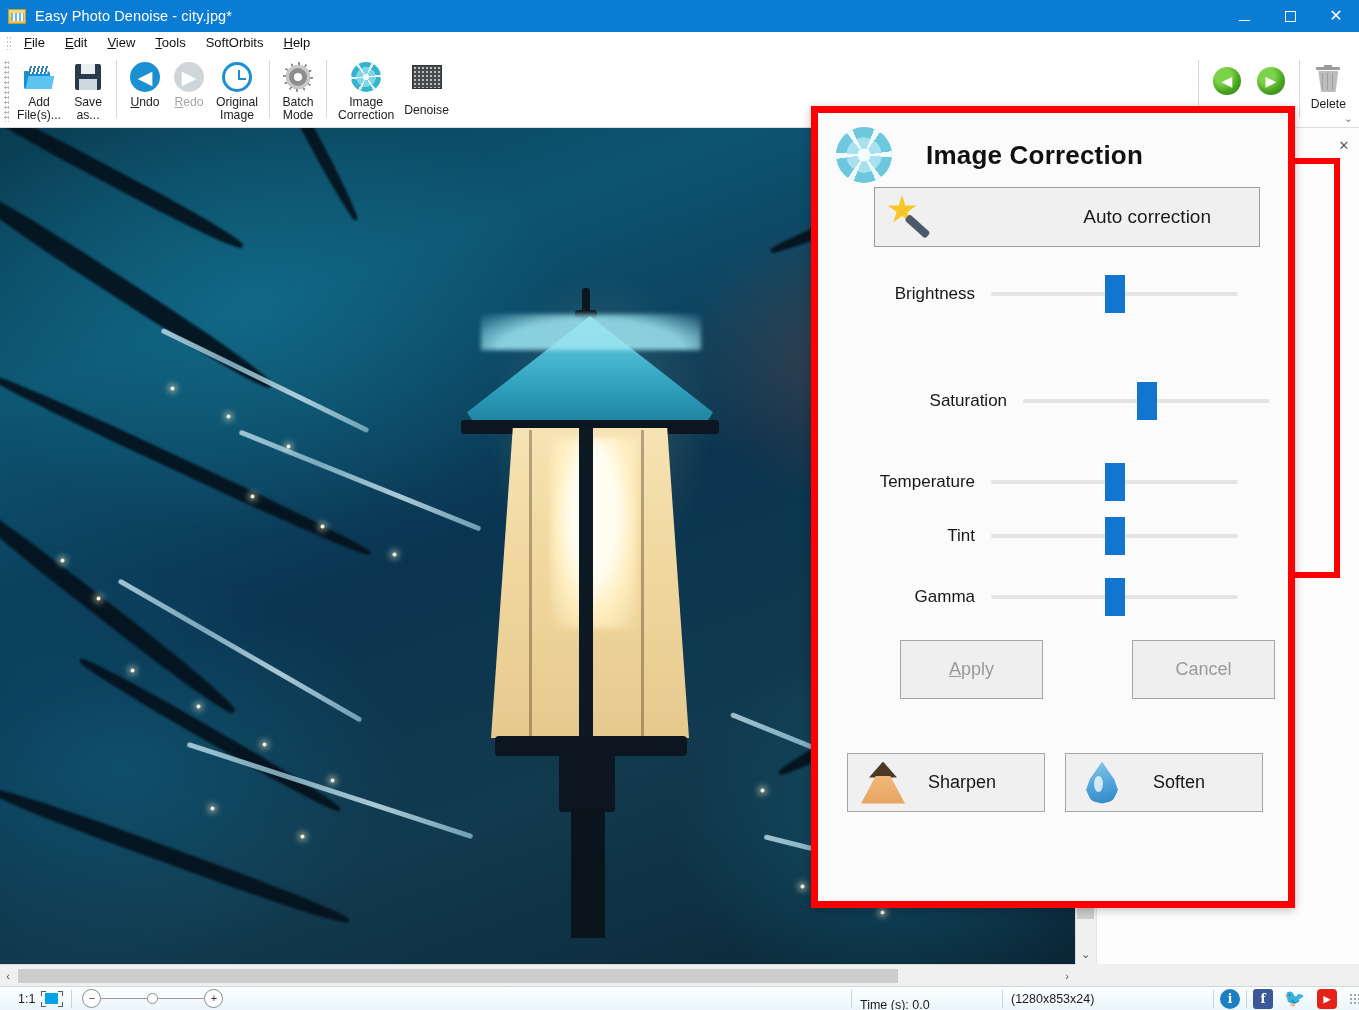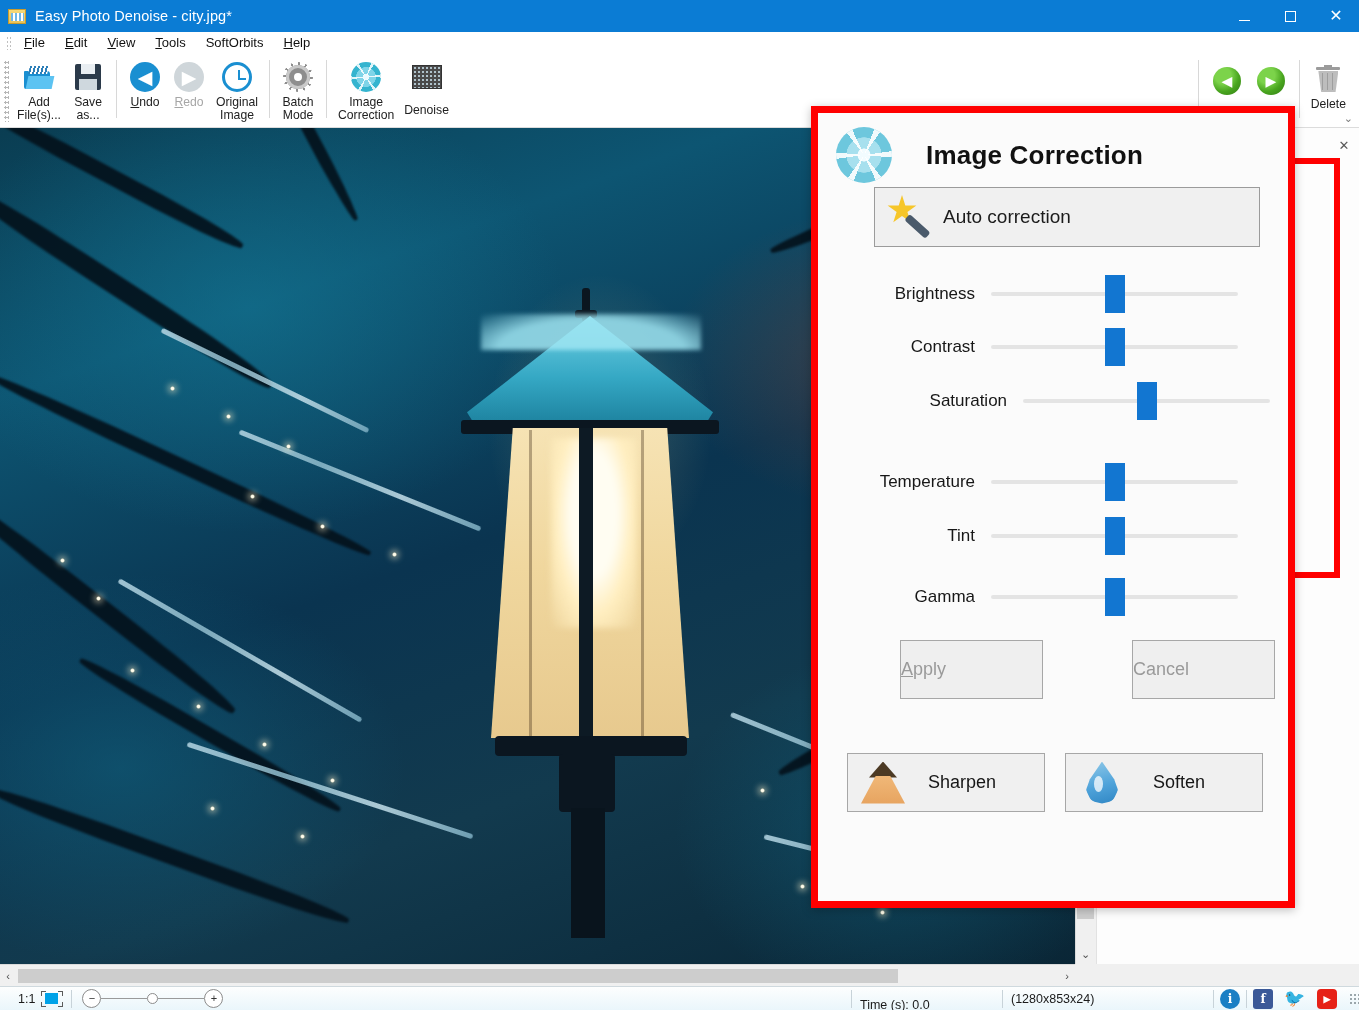"Auto correction" .autobtn .txt { text-align: left -> right }
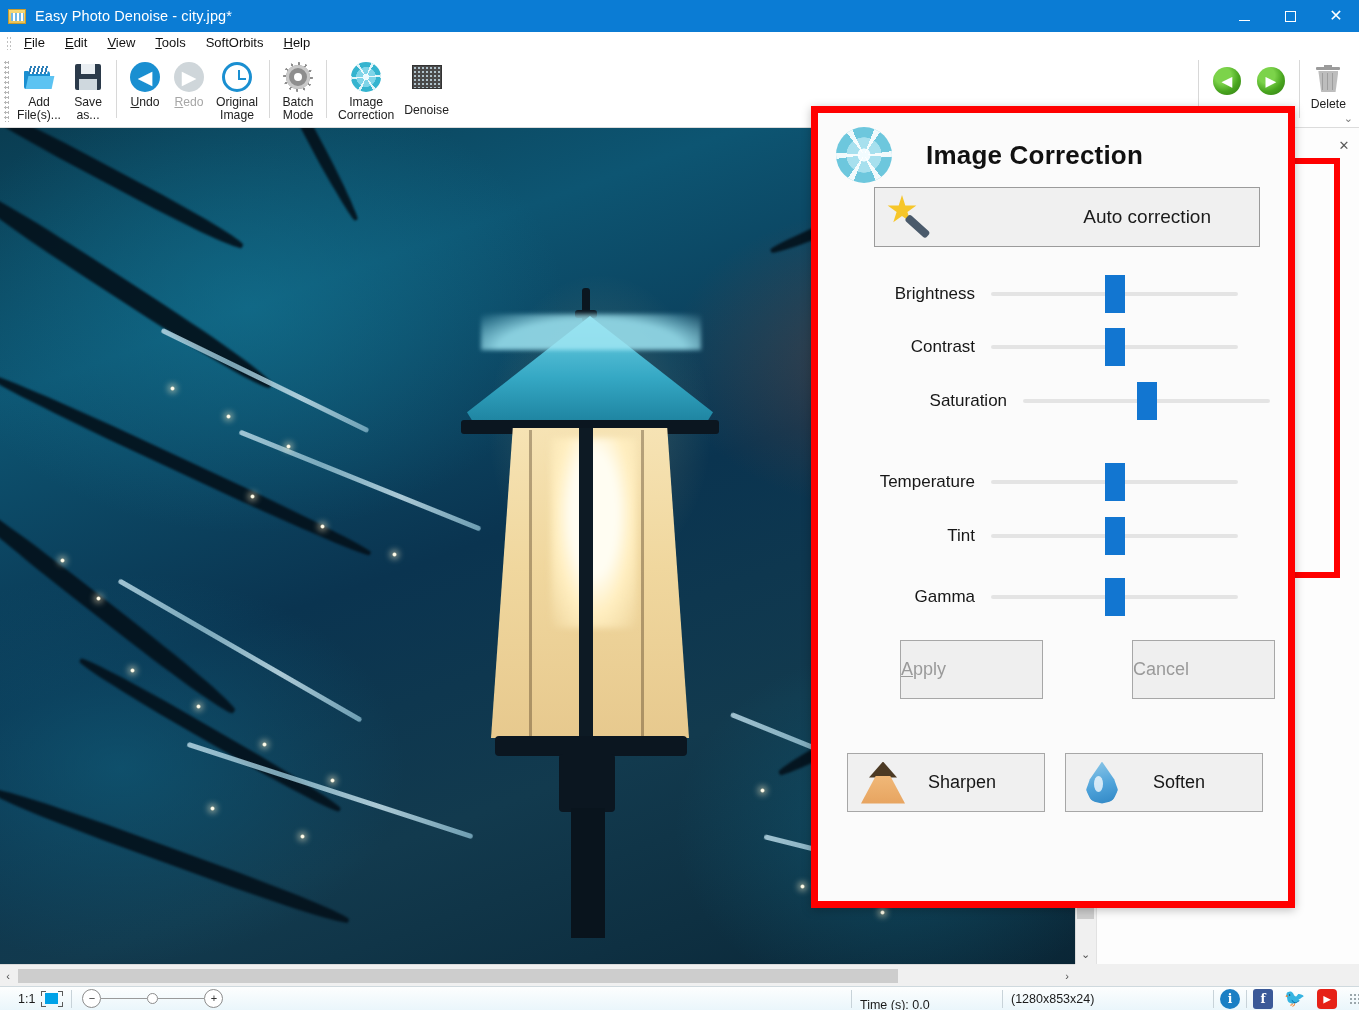"Contrast" div.slider-row { html: <div> <div>Contrast</div> <div> <div></div> </div> </div> -> none }
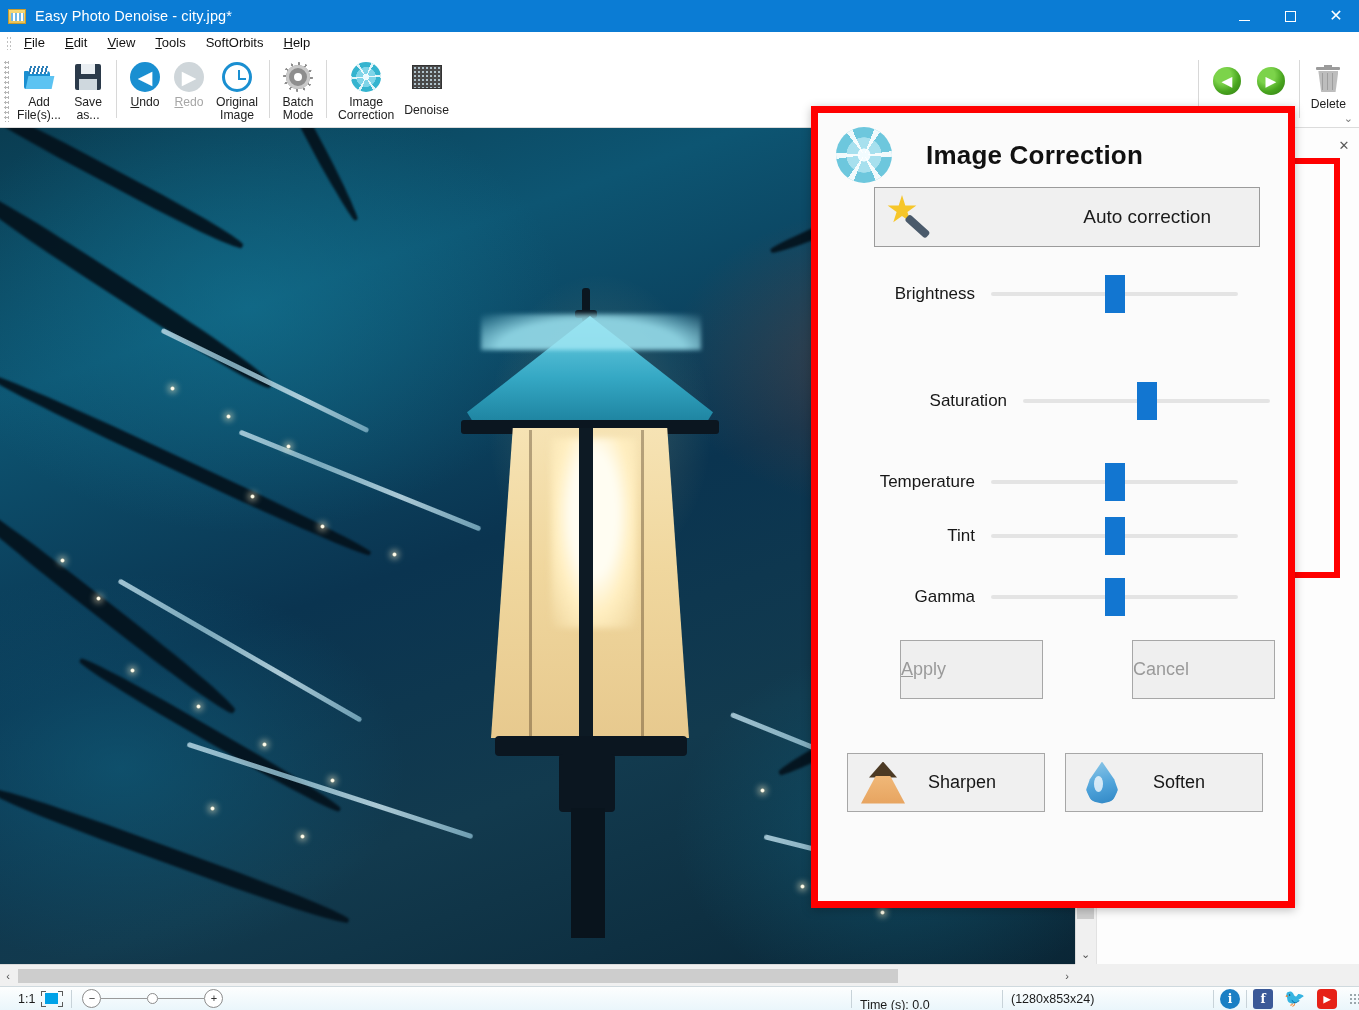"Apply" .flatbtn { justify-content: flex-start -> center }
